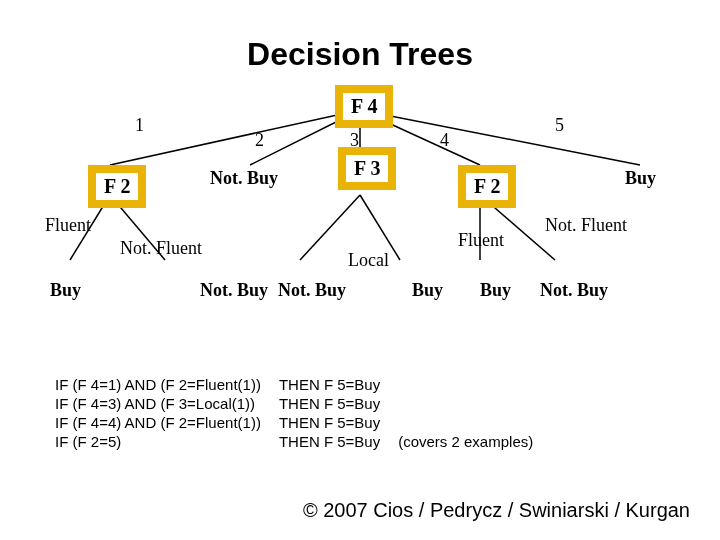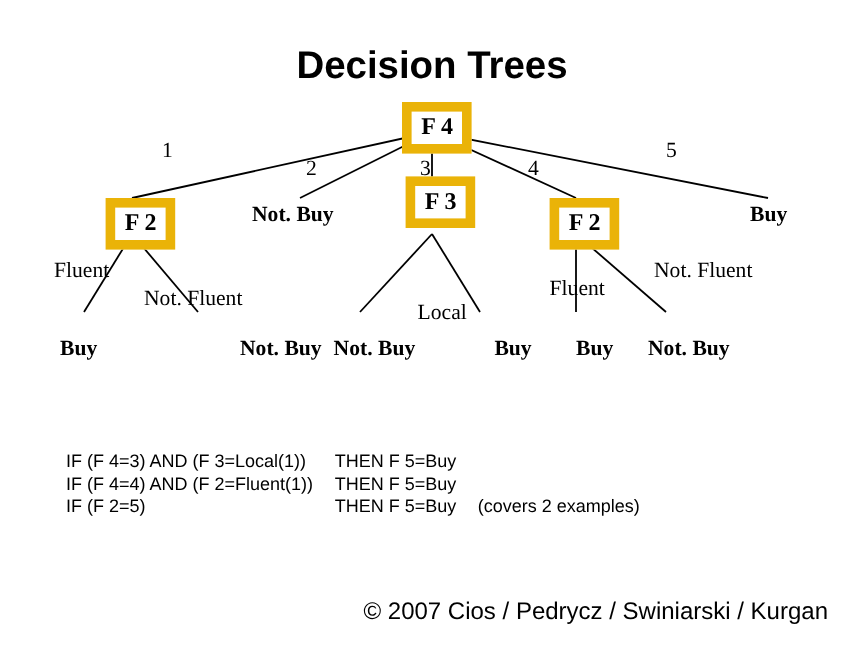"IF (F 4=1) AND (F" div.rules-row { html: none -> <div> <div>IF (F 4=1) AND (F 2=Fluent(1))</div> <div>THEN F 5=Buy</div> <div></div> </div> }
